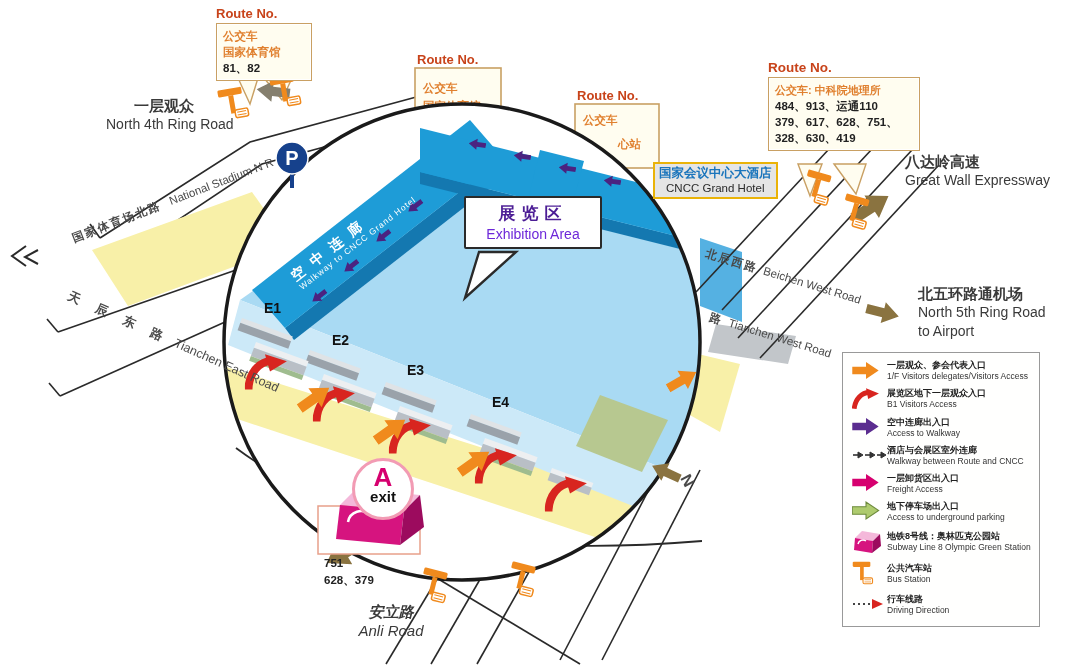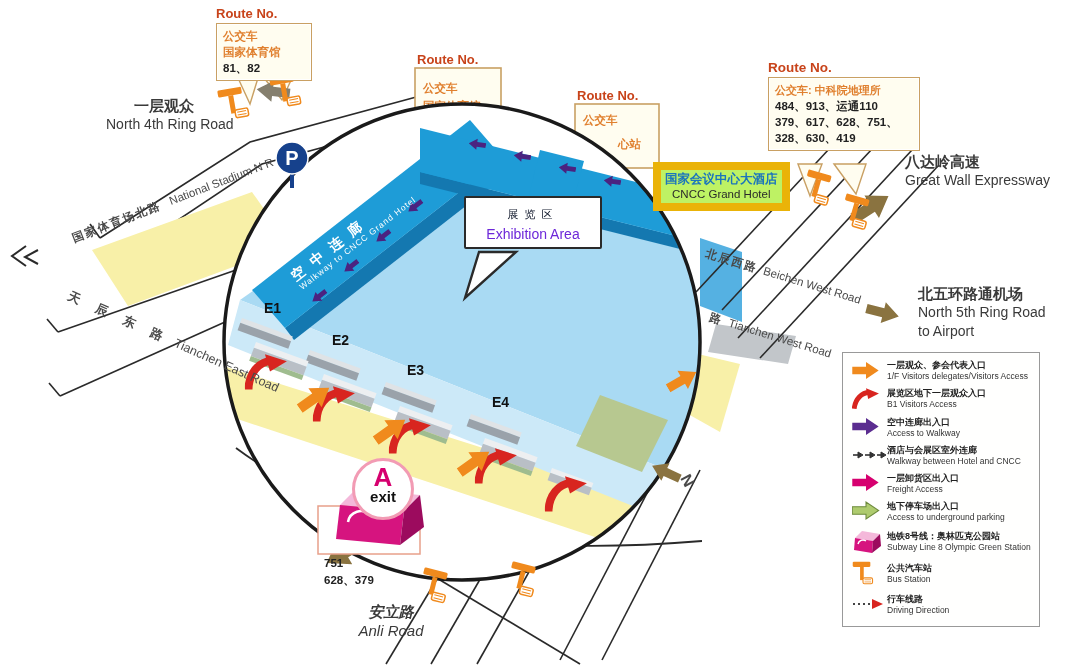"国家会议中心大酒店" .hotel-box { background: #bef264 -> #e5e5e5; border: 8px solid #eab308 -> 2px solid #eab308 }
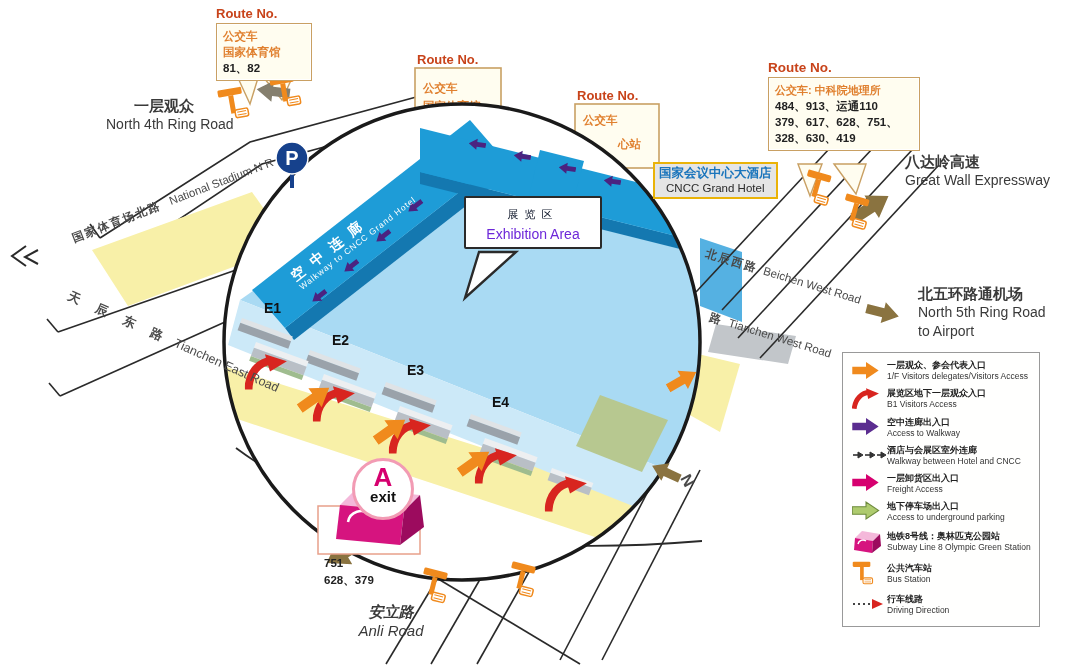"展览区" .exh-box .zh { color: #0f172a -> #4c1d95; font-size: 11px -> 17px; font-weight: normal -> bold }
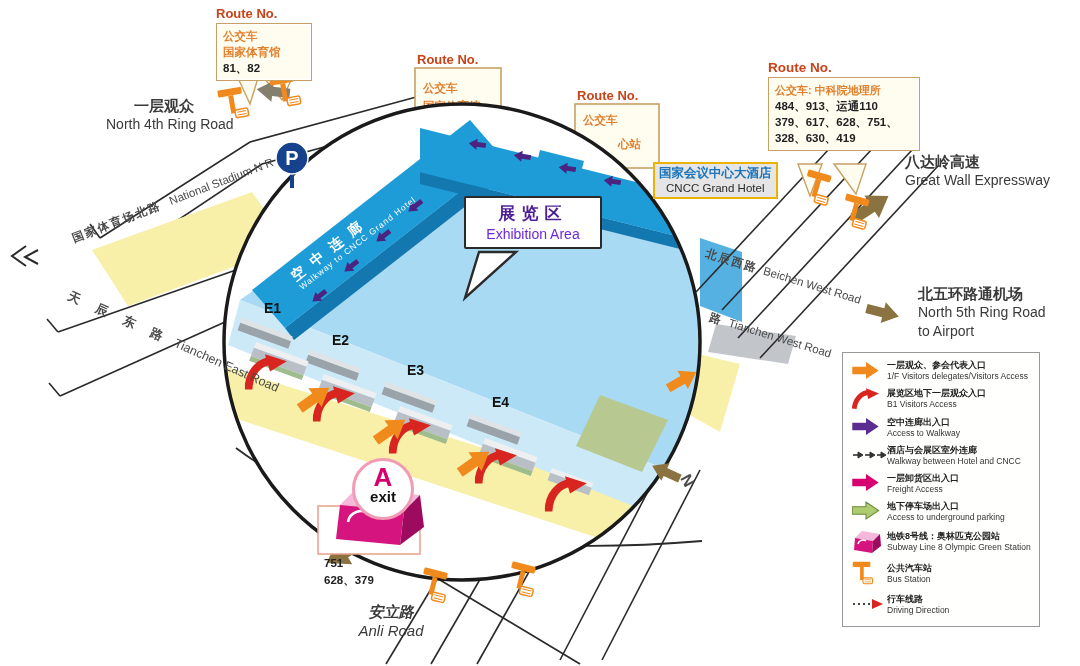"Walkway between Hotel and CNCC" div.en { text: Hotel -> Route }
